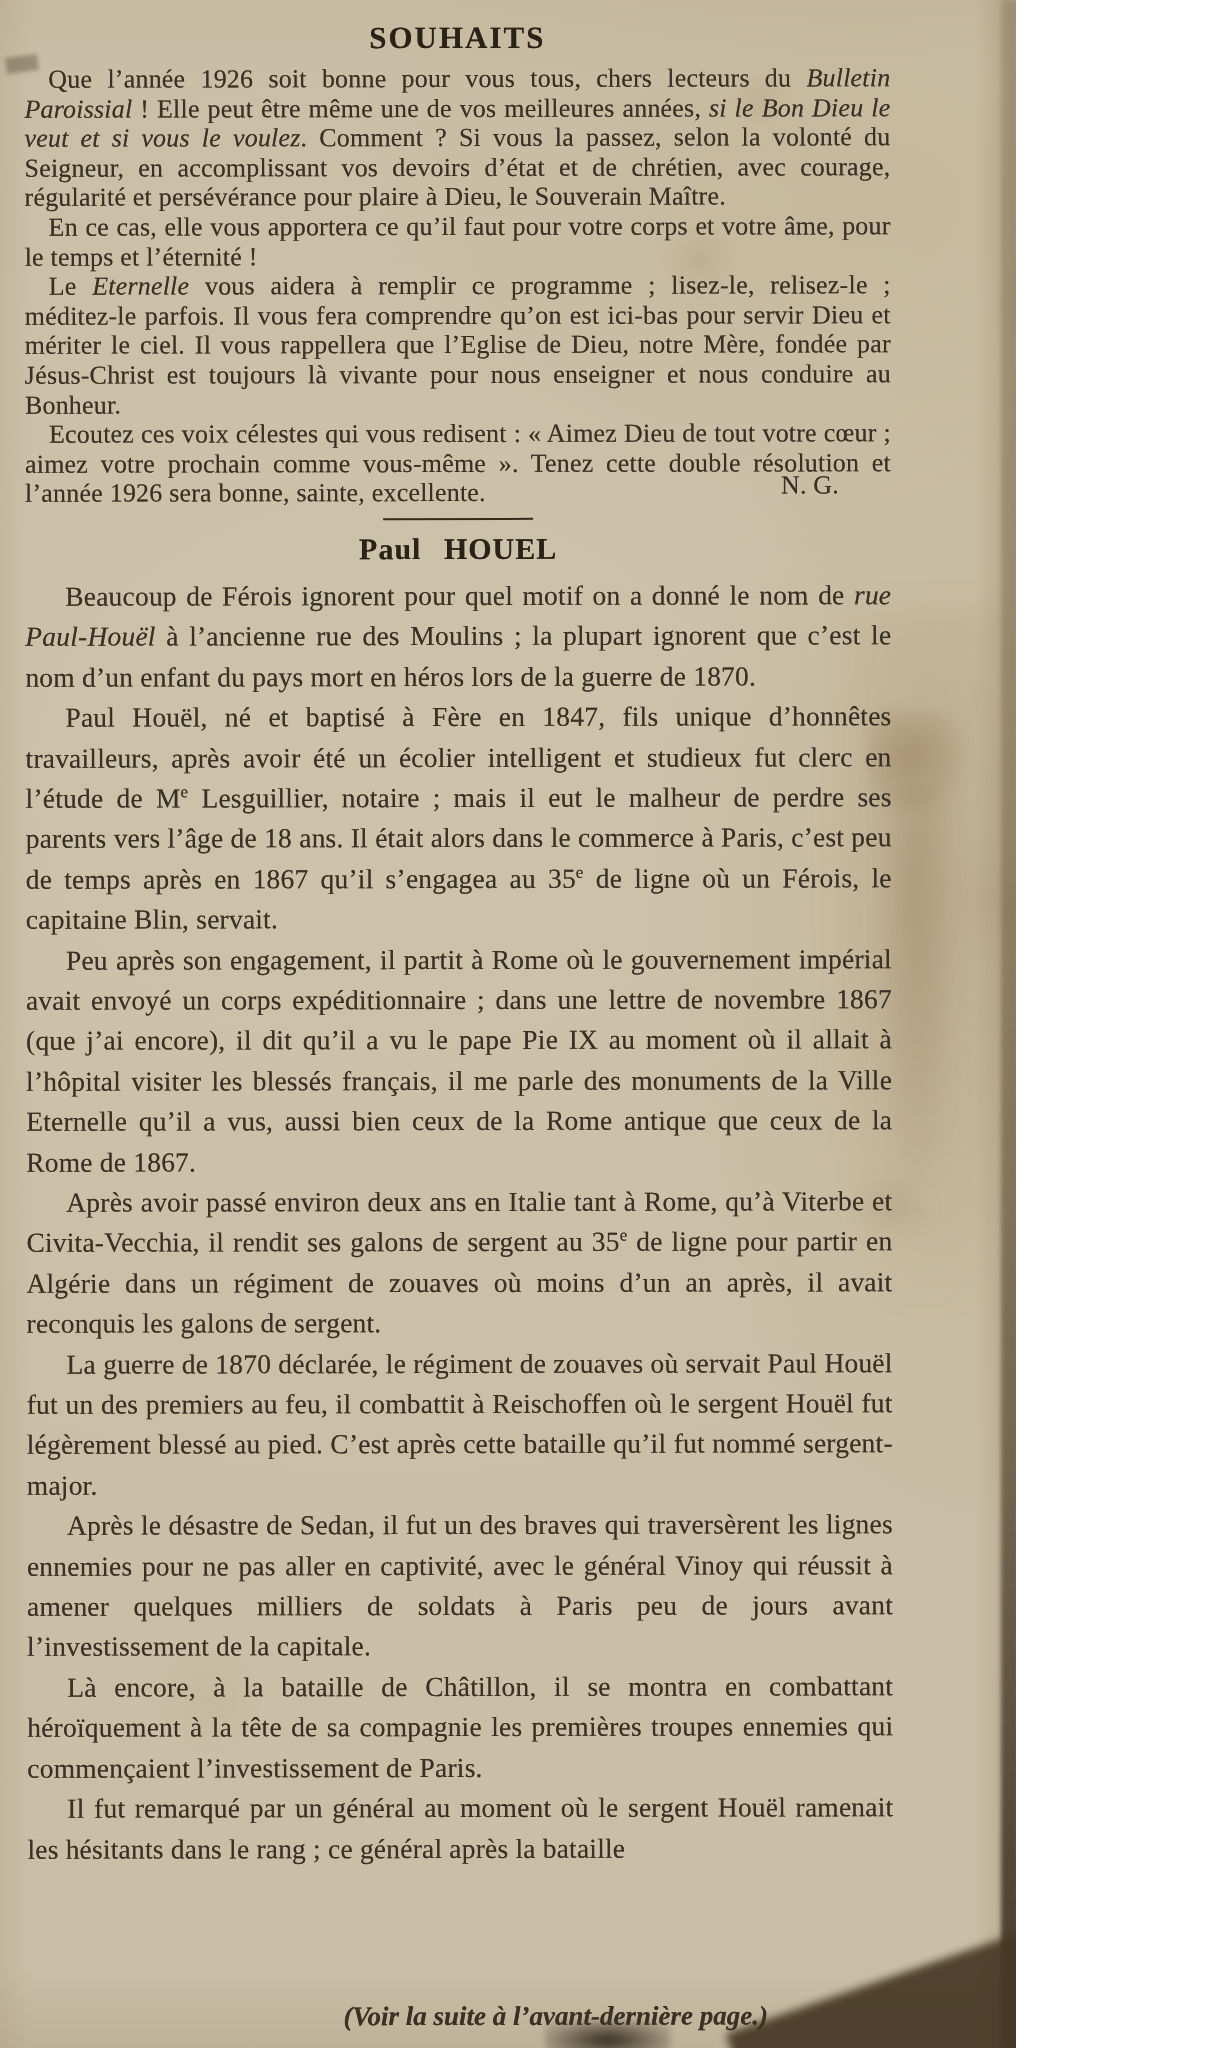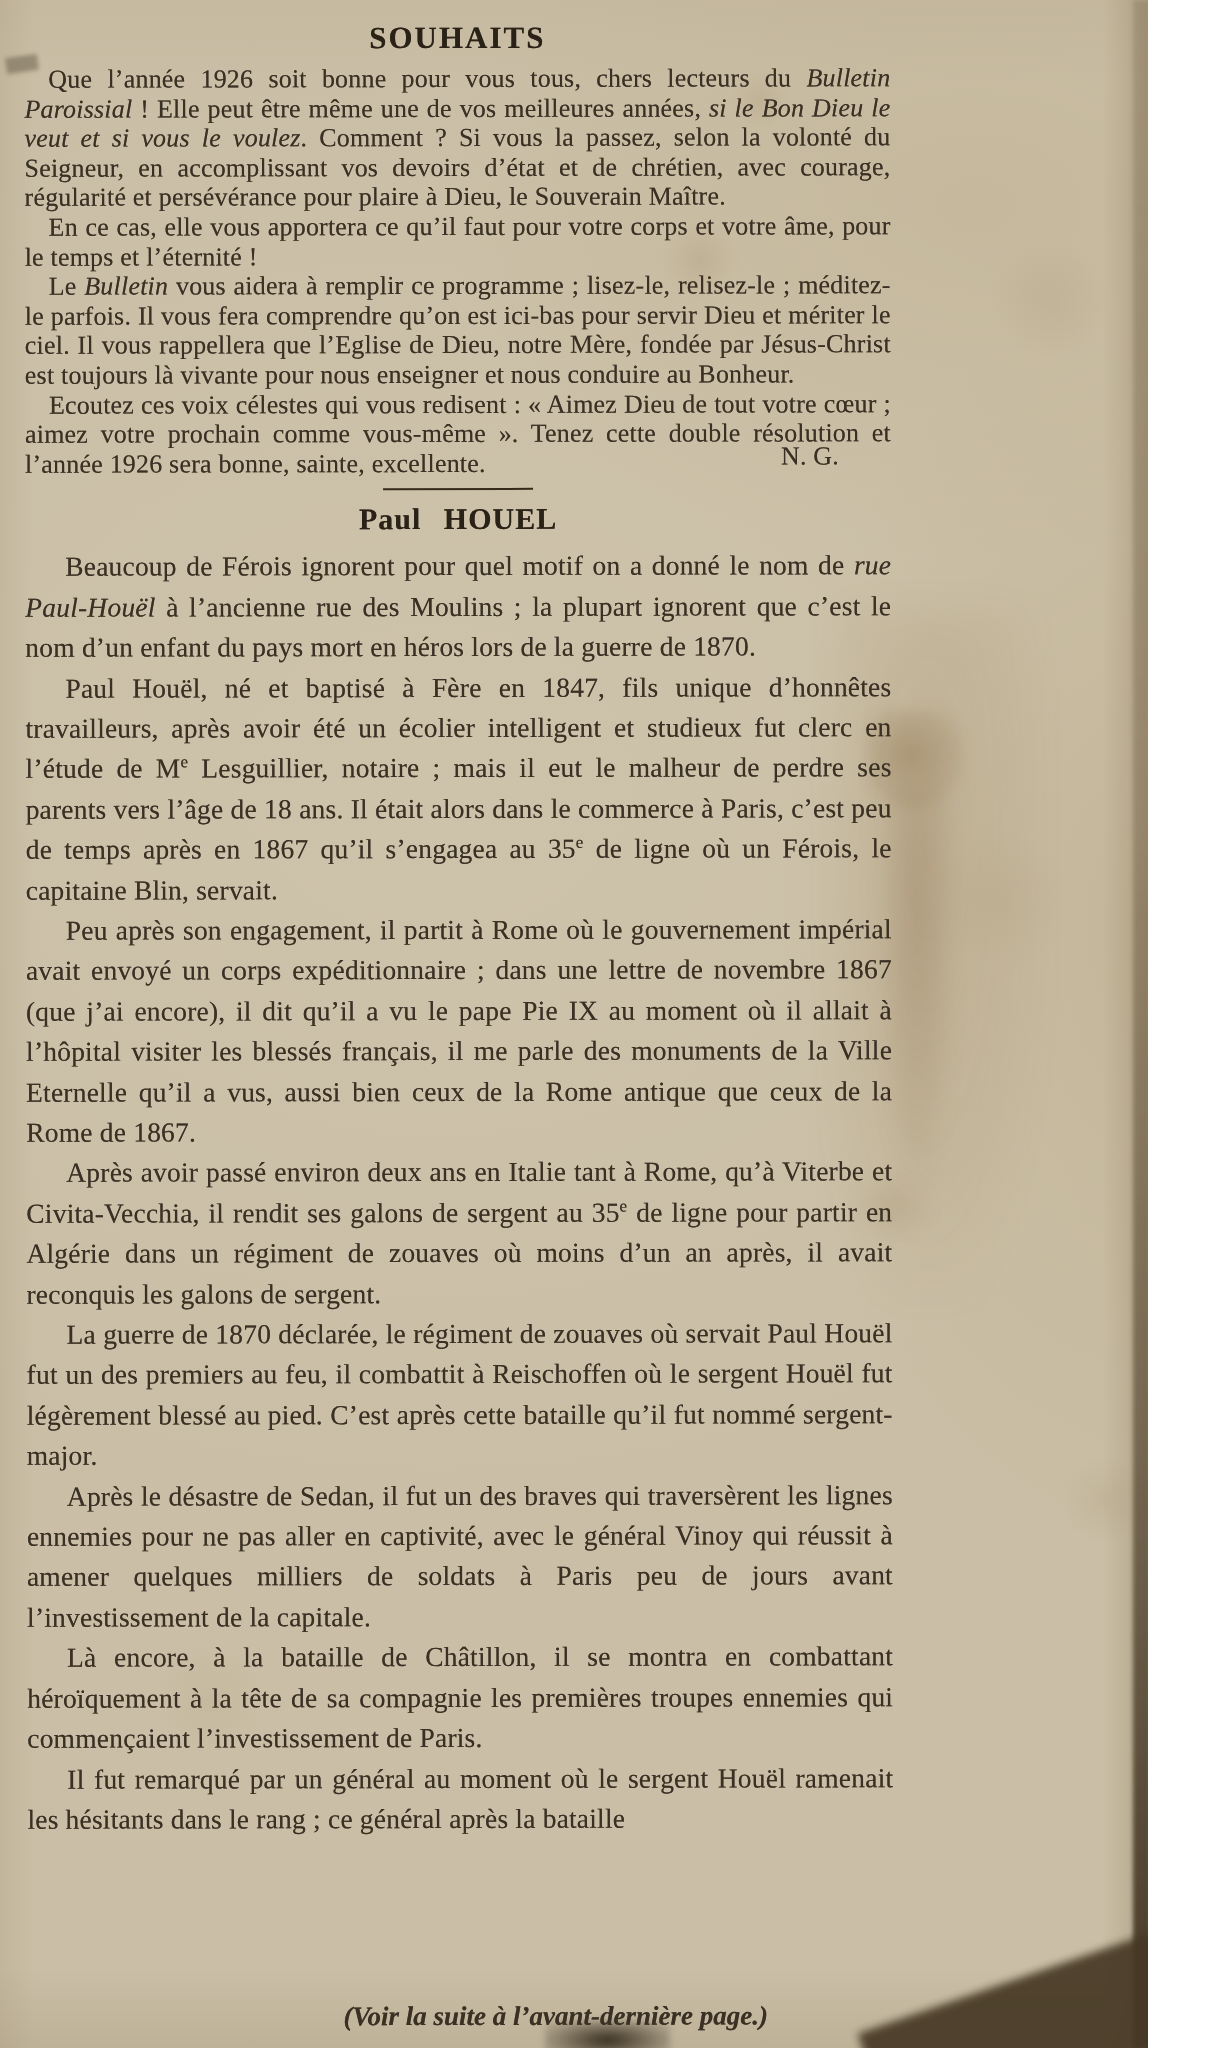"SOUHAITS" .paper { width: 1148px -> 1016px }
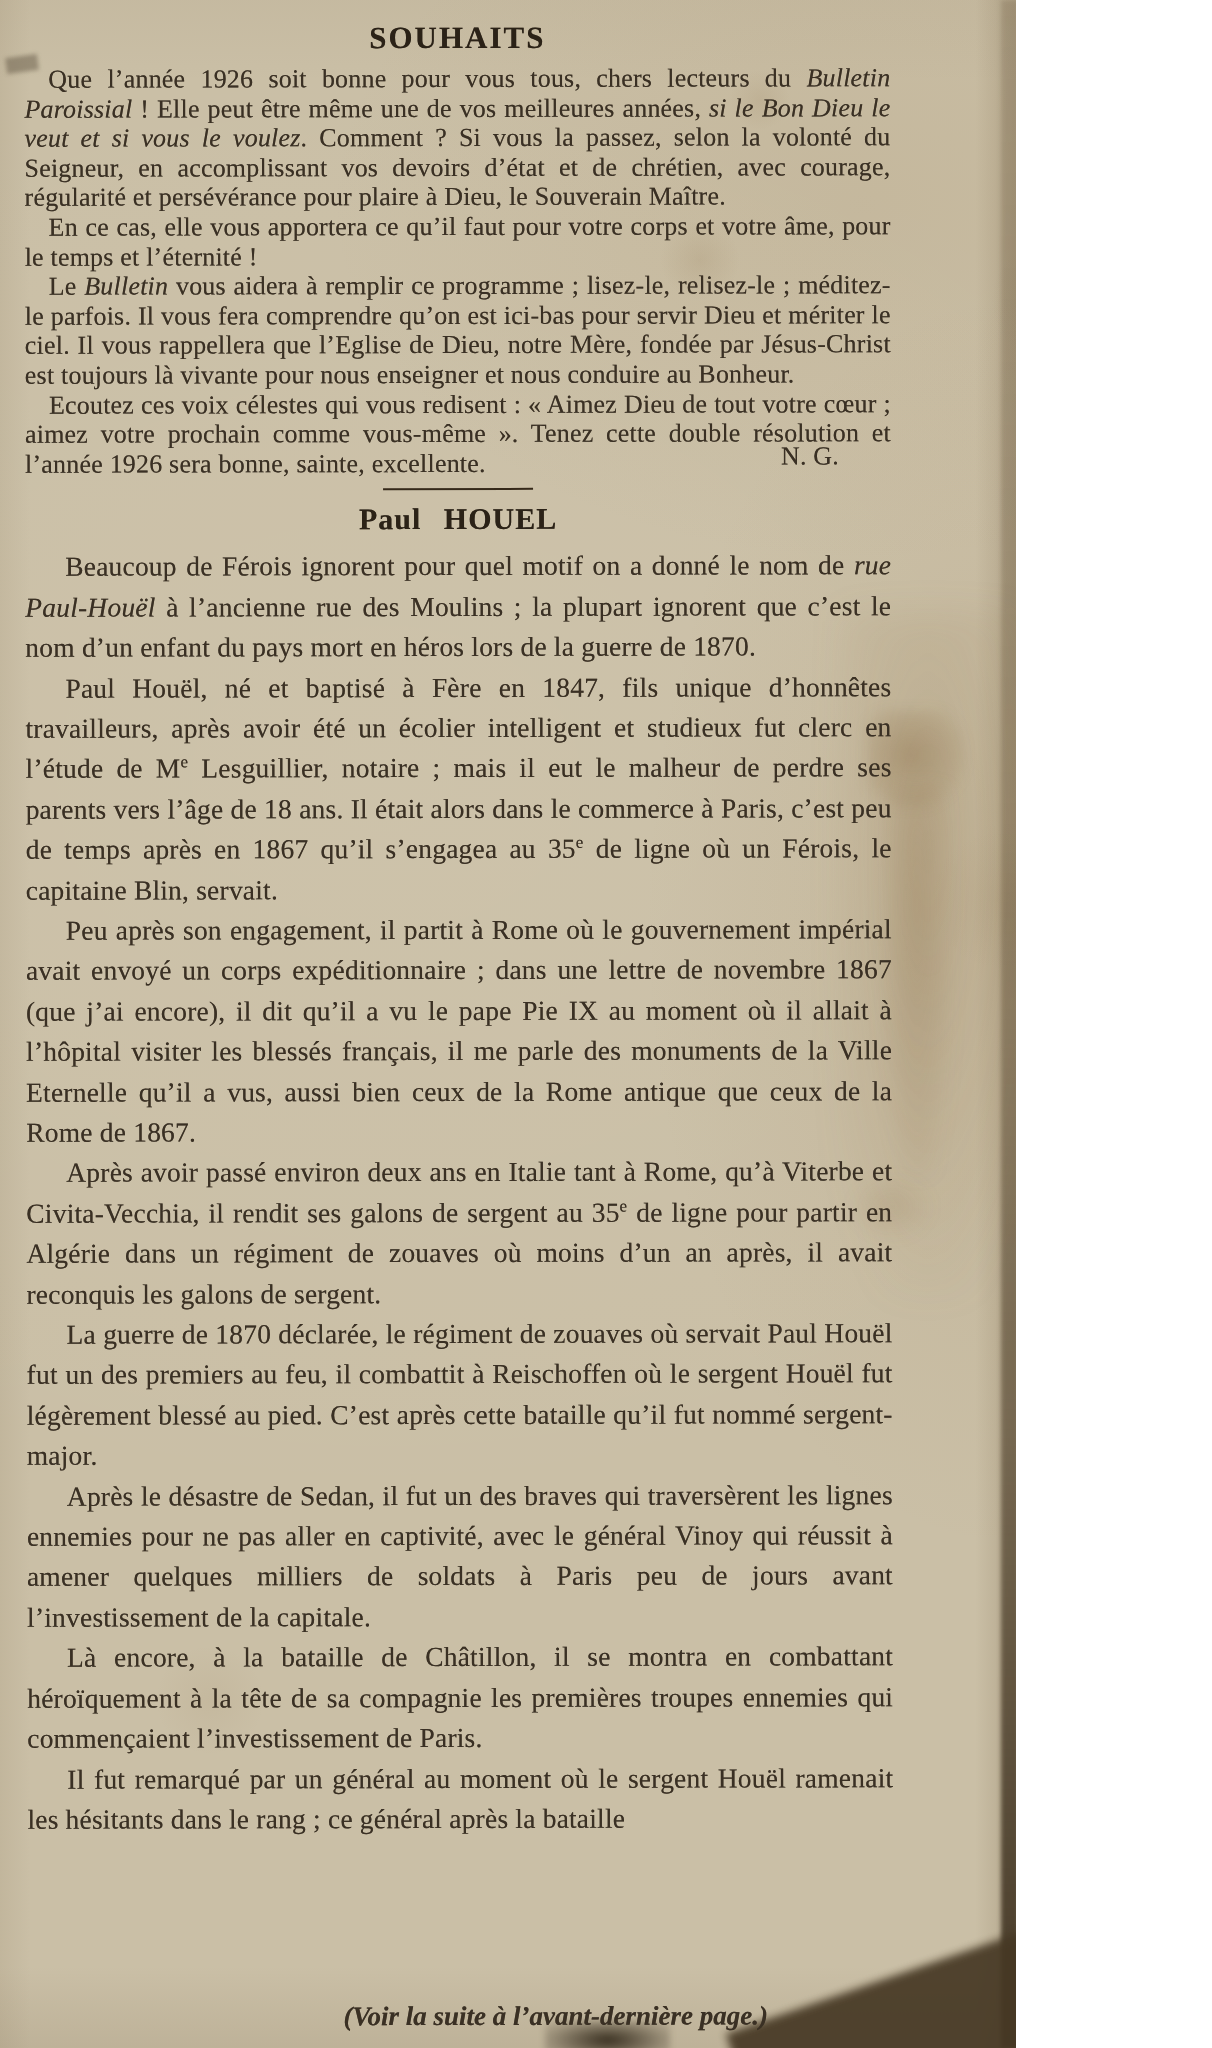"Bulletin" i { text: Bulletin -> Eternelle }
